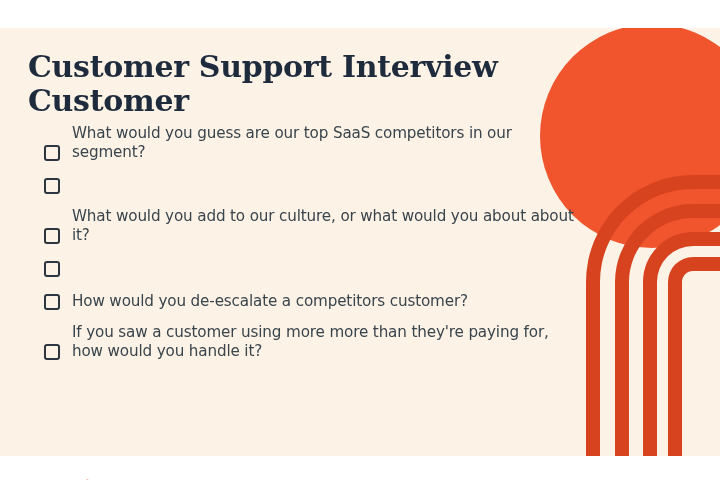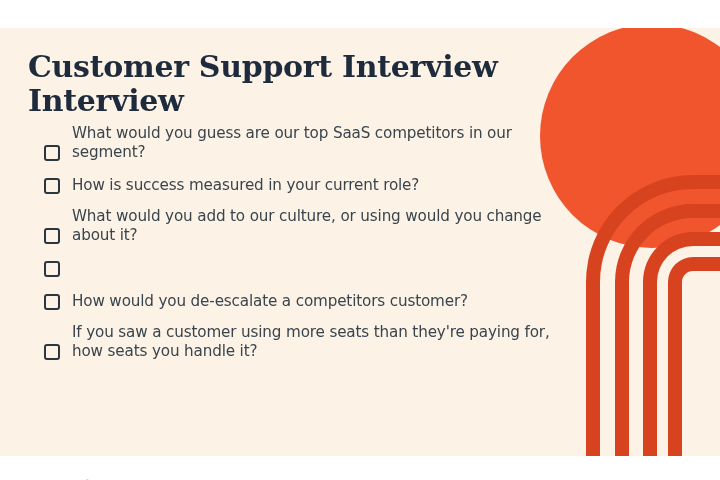"Interview" span { text: Interview -> Customer }
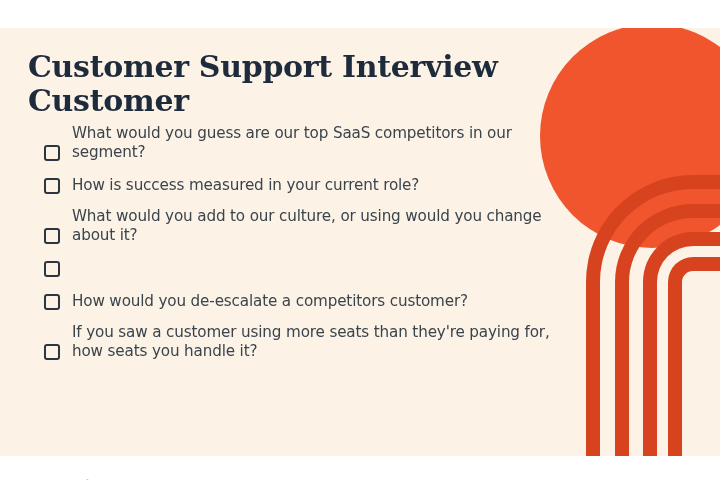"How is success measured in" span.qtext { html: <span>How is success measured in your current role?</span> -> none }
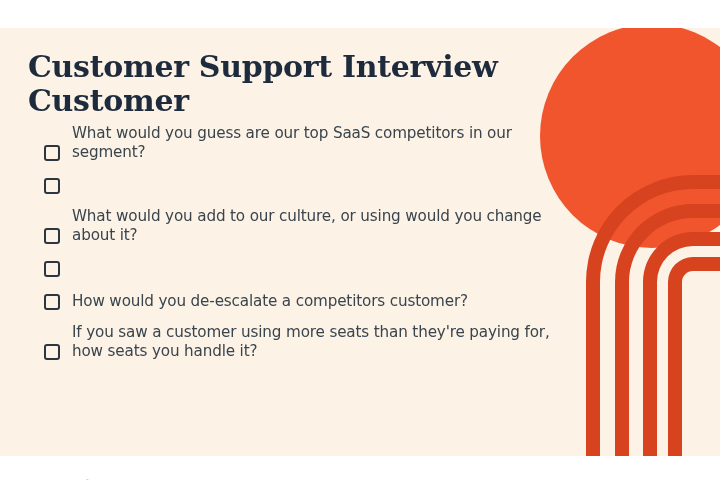"What would you add to" span.qtext { text: using would you change -> what would you about }
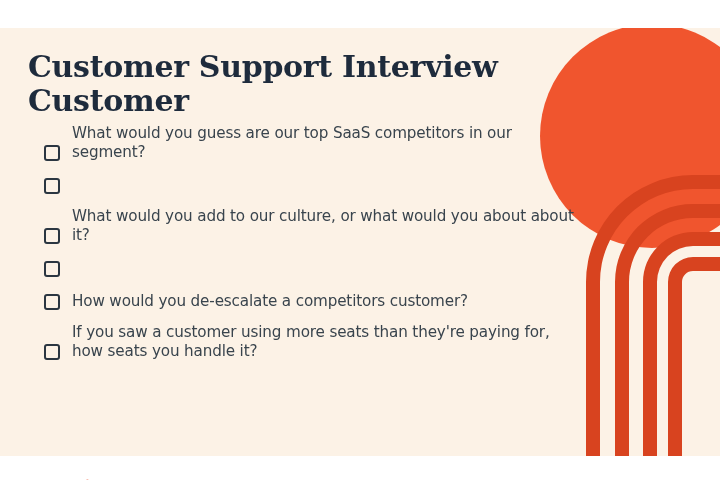"If you saw a customer" span.qtext { text: seats than they're paying for, how seats -> more than they're paying for, how would }
